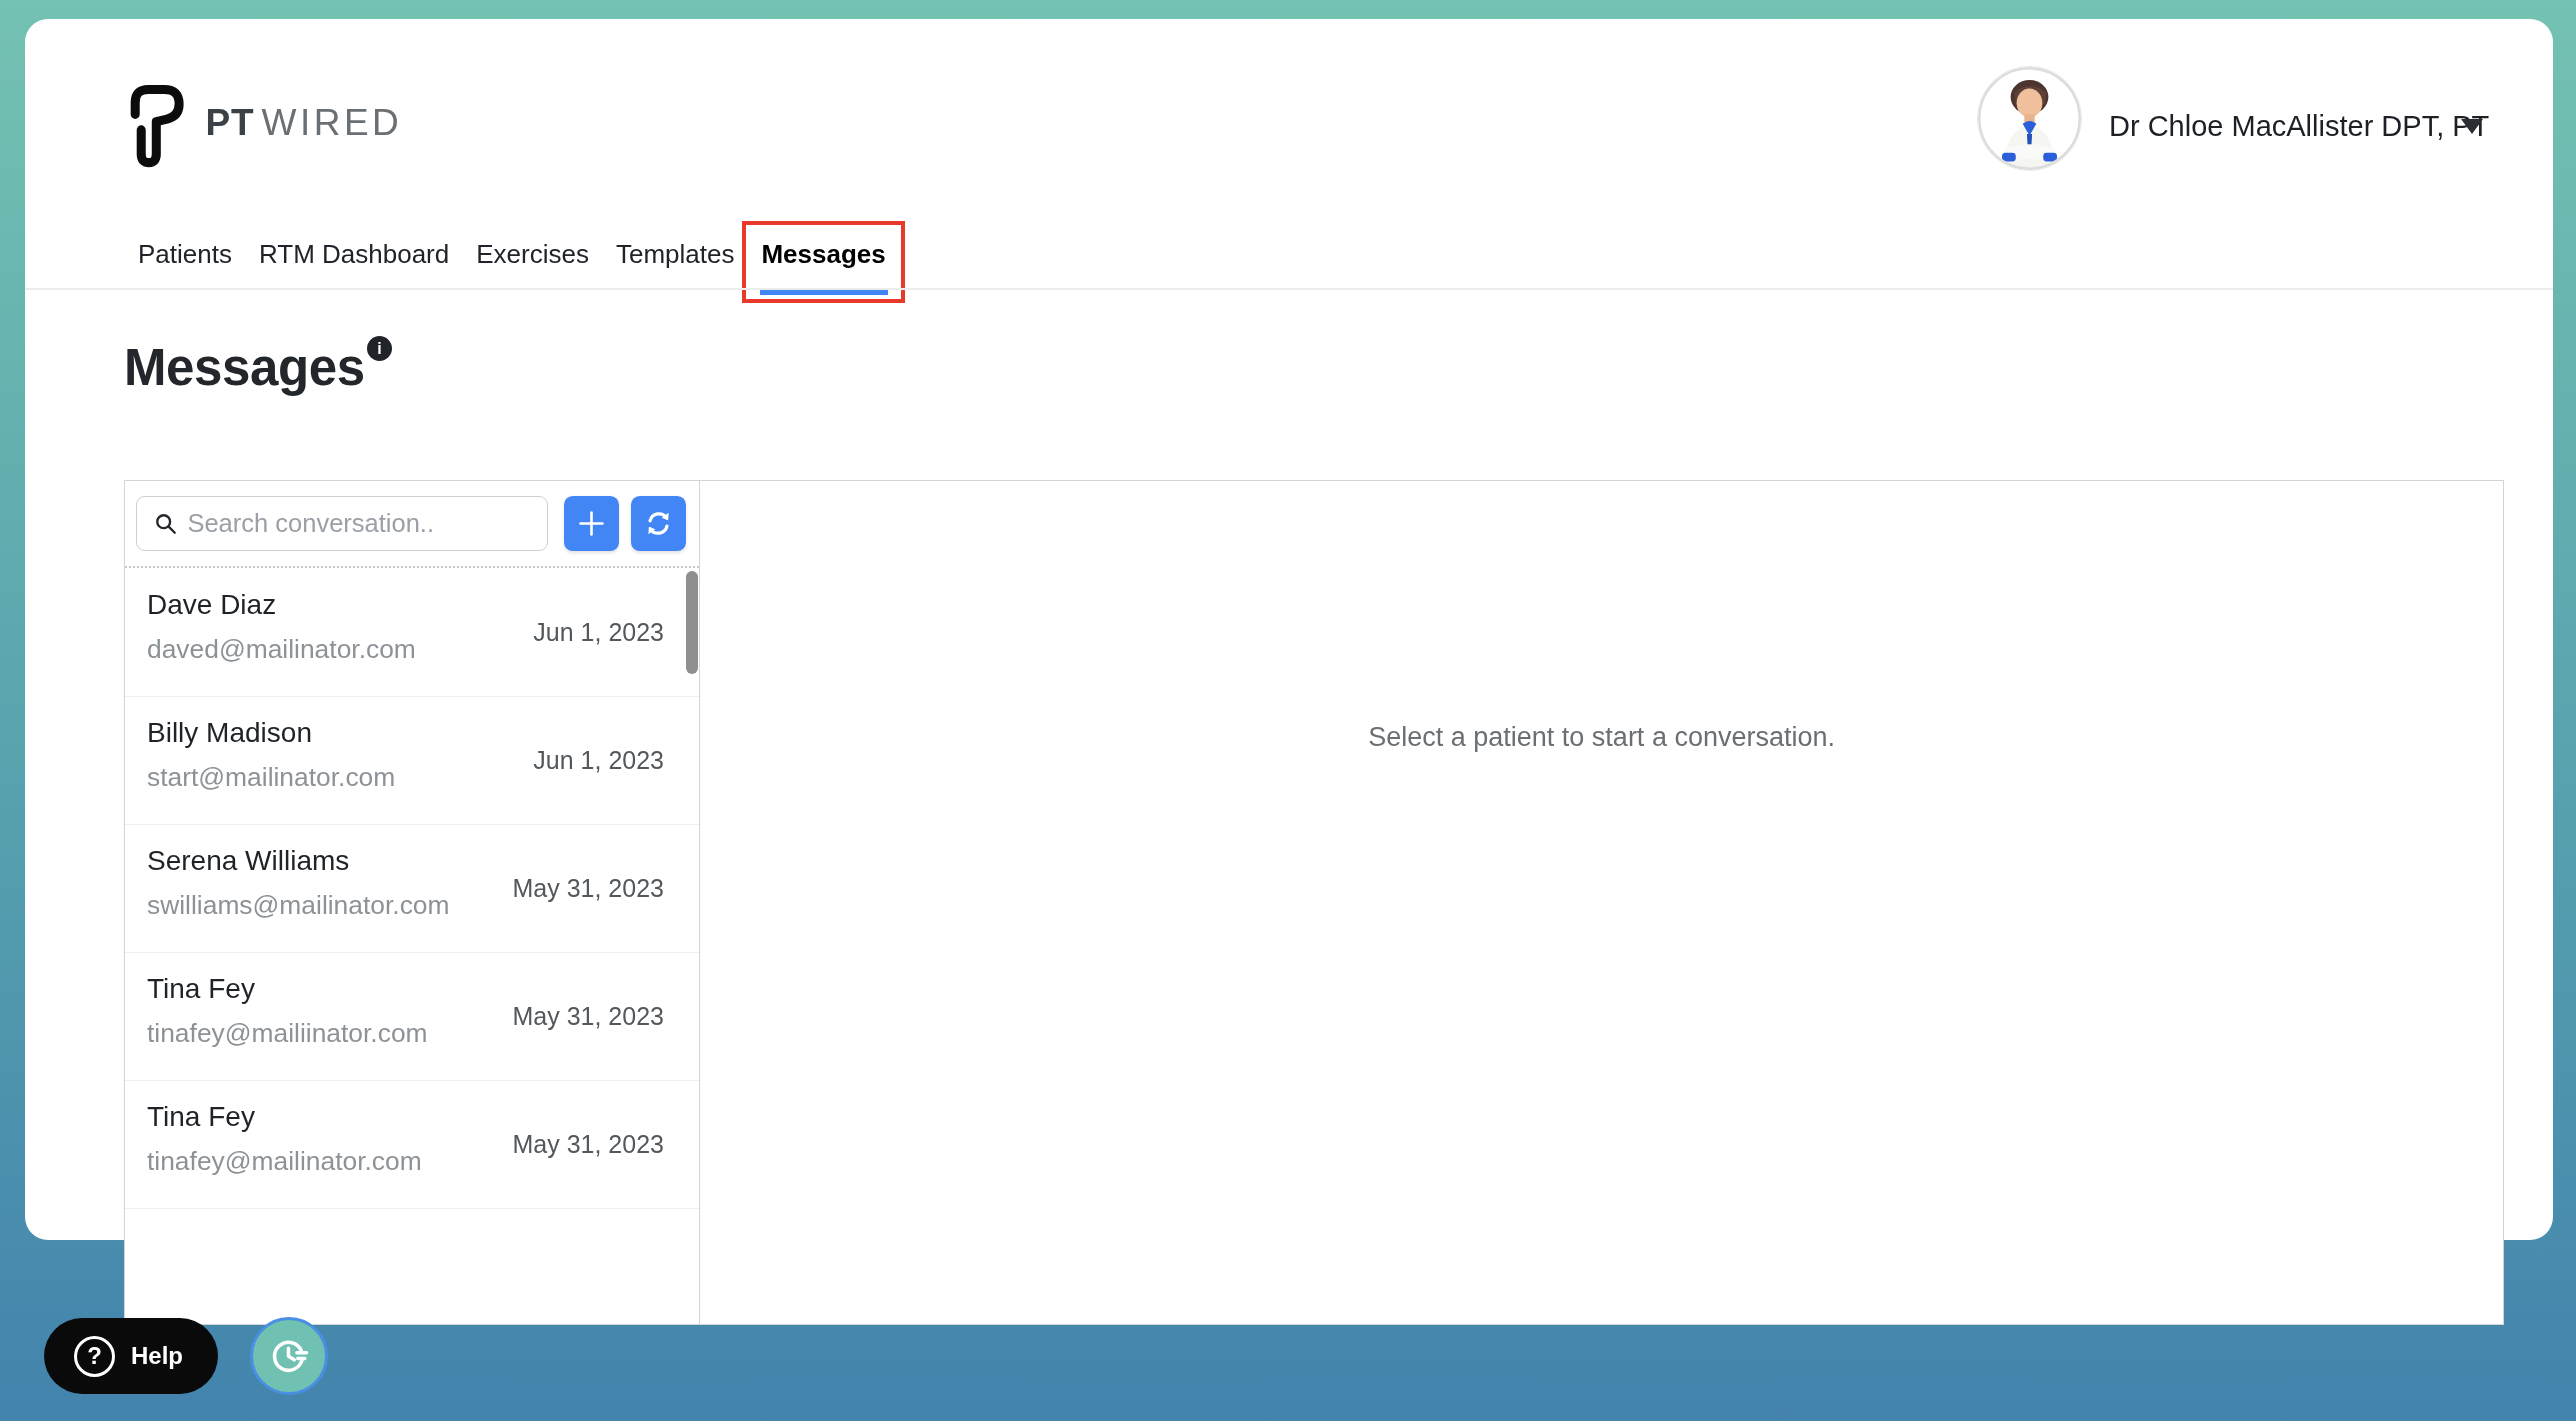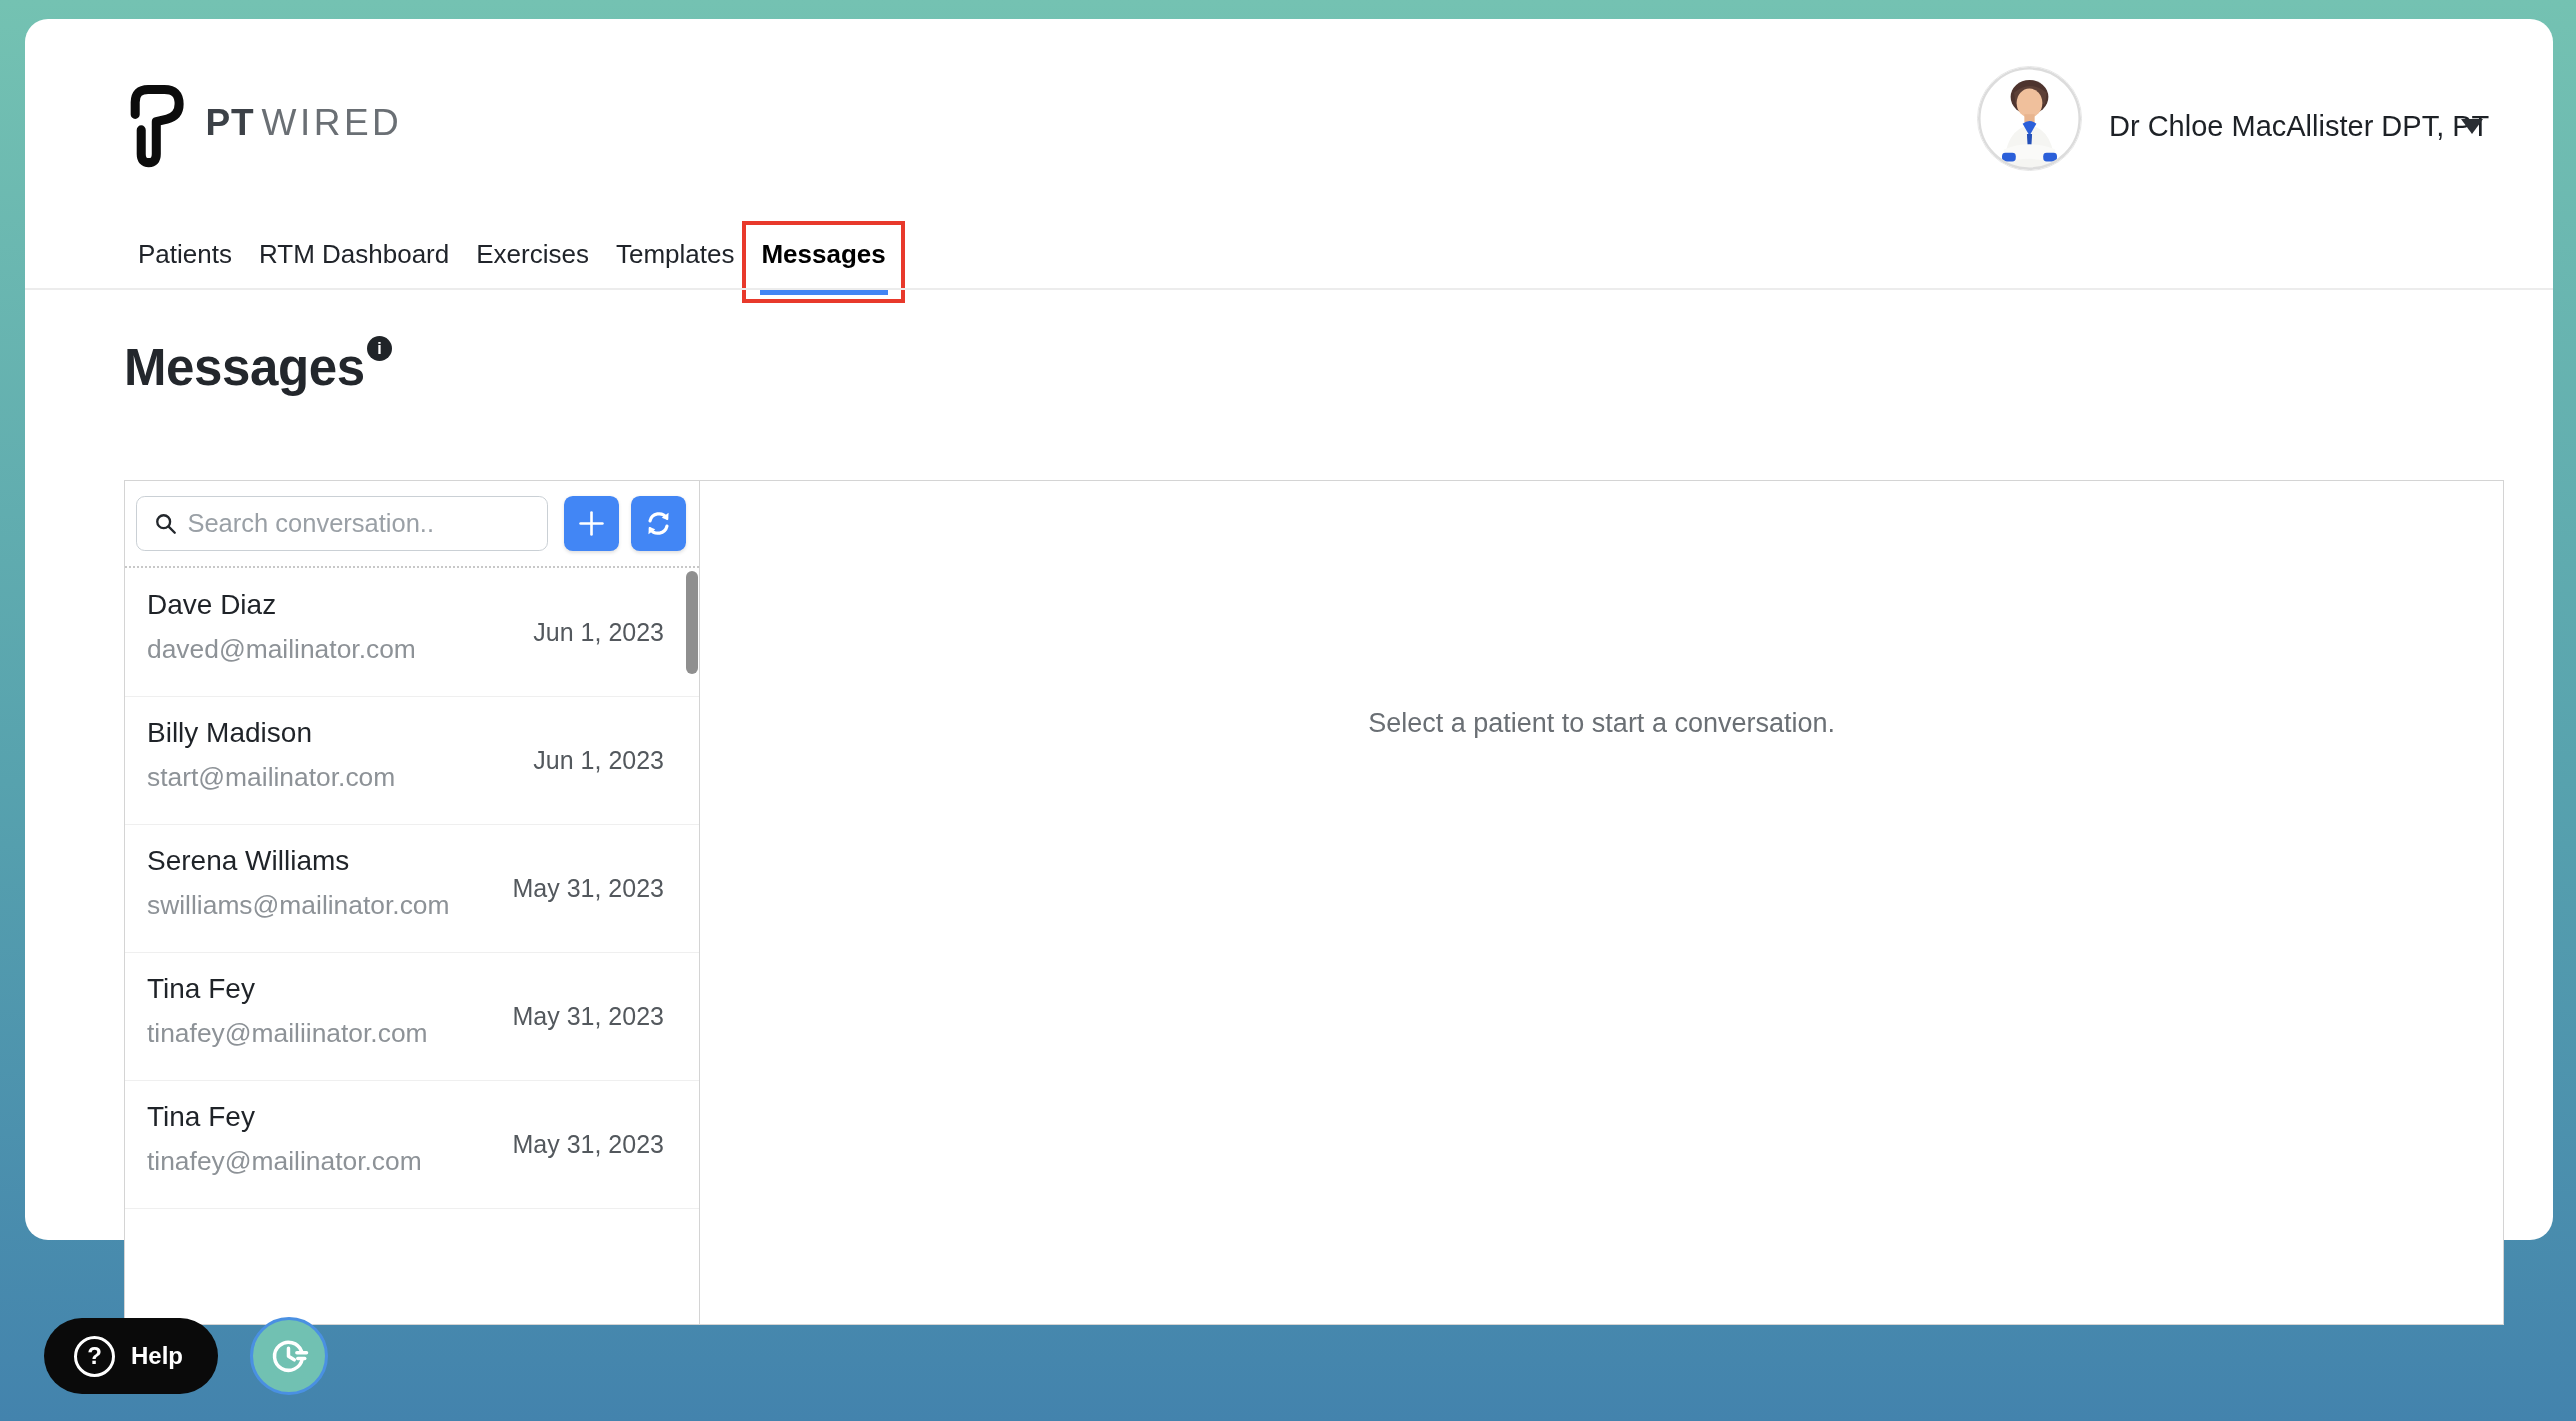"Select a patient to start" .empty-state { top: 227px -> 241px }
